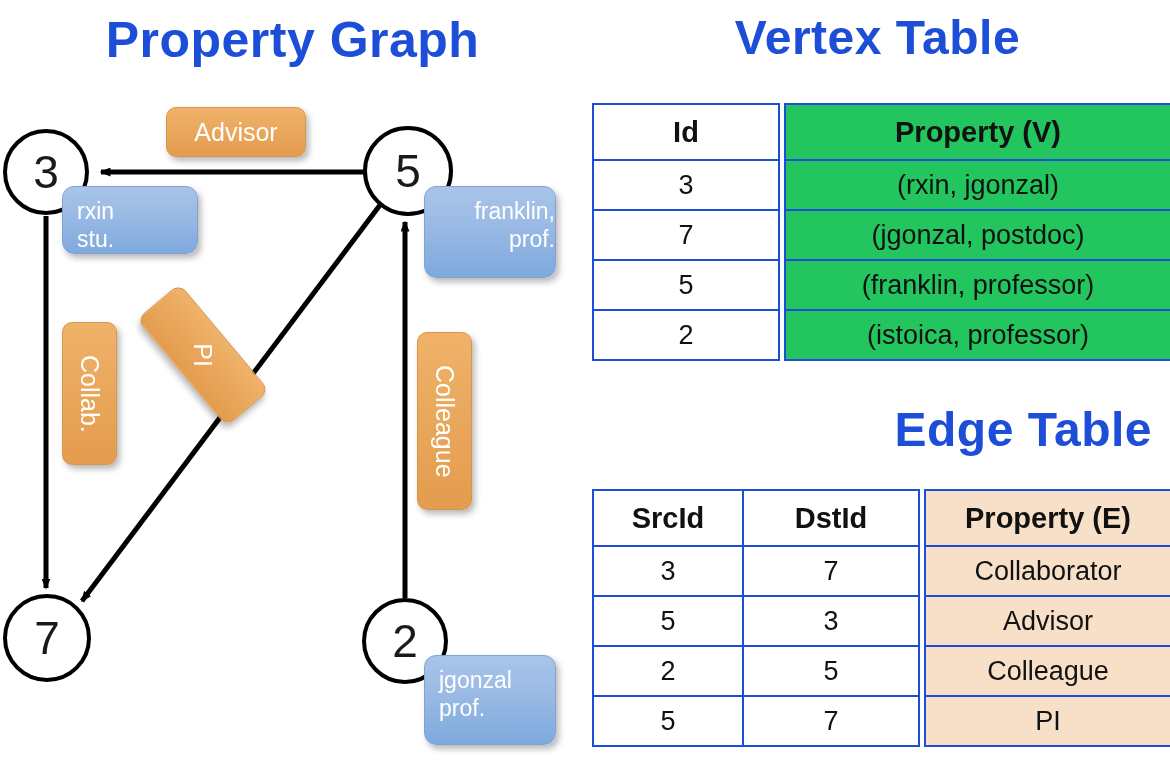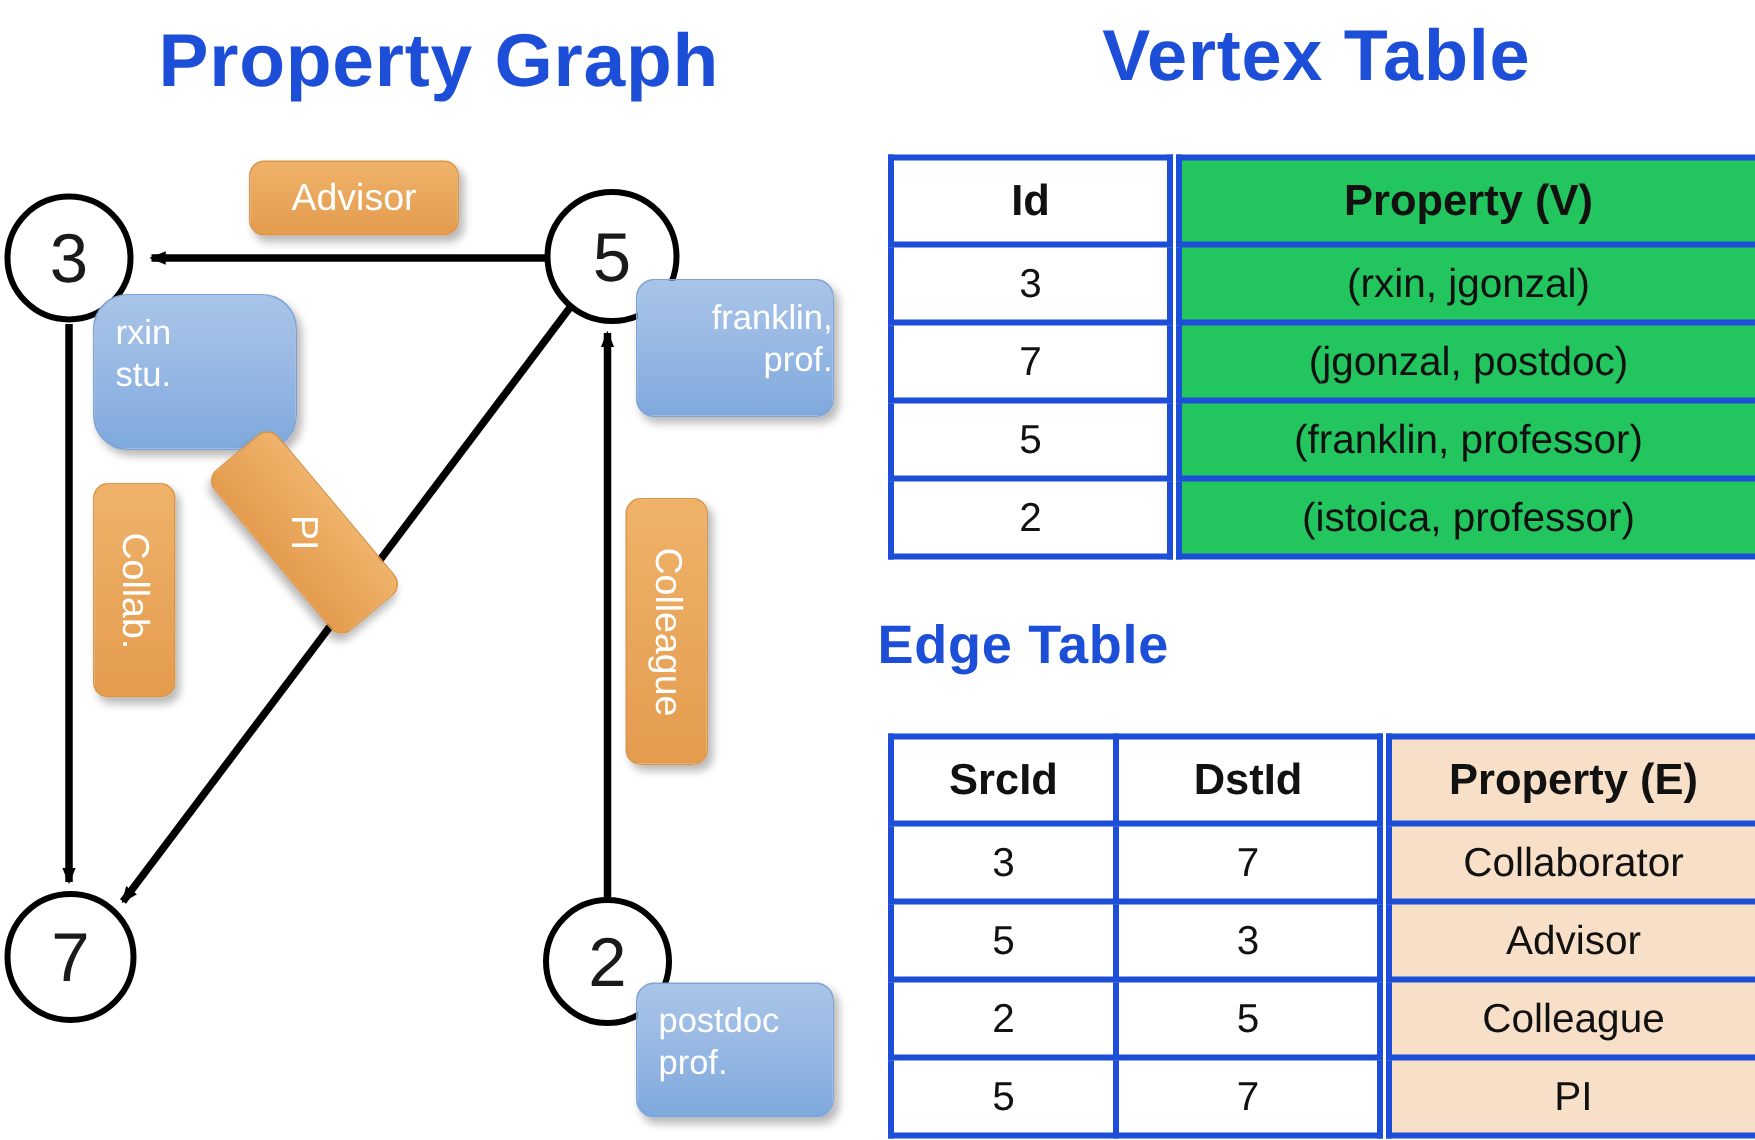"Id" .data-table td, .data-table th { border: 4px solid #1d4ed8 -> 2px solid #1d4ed8 }
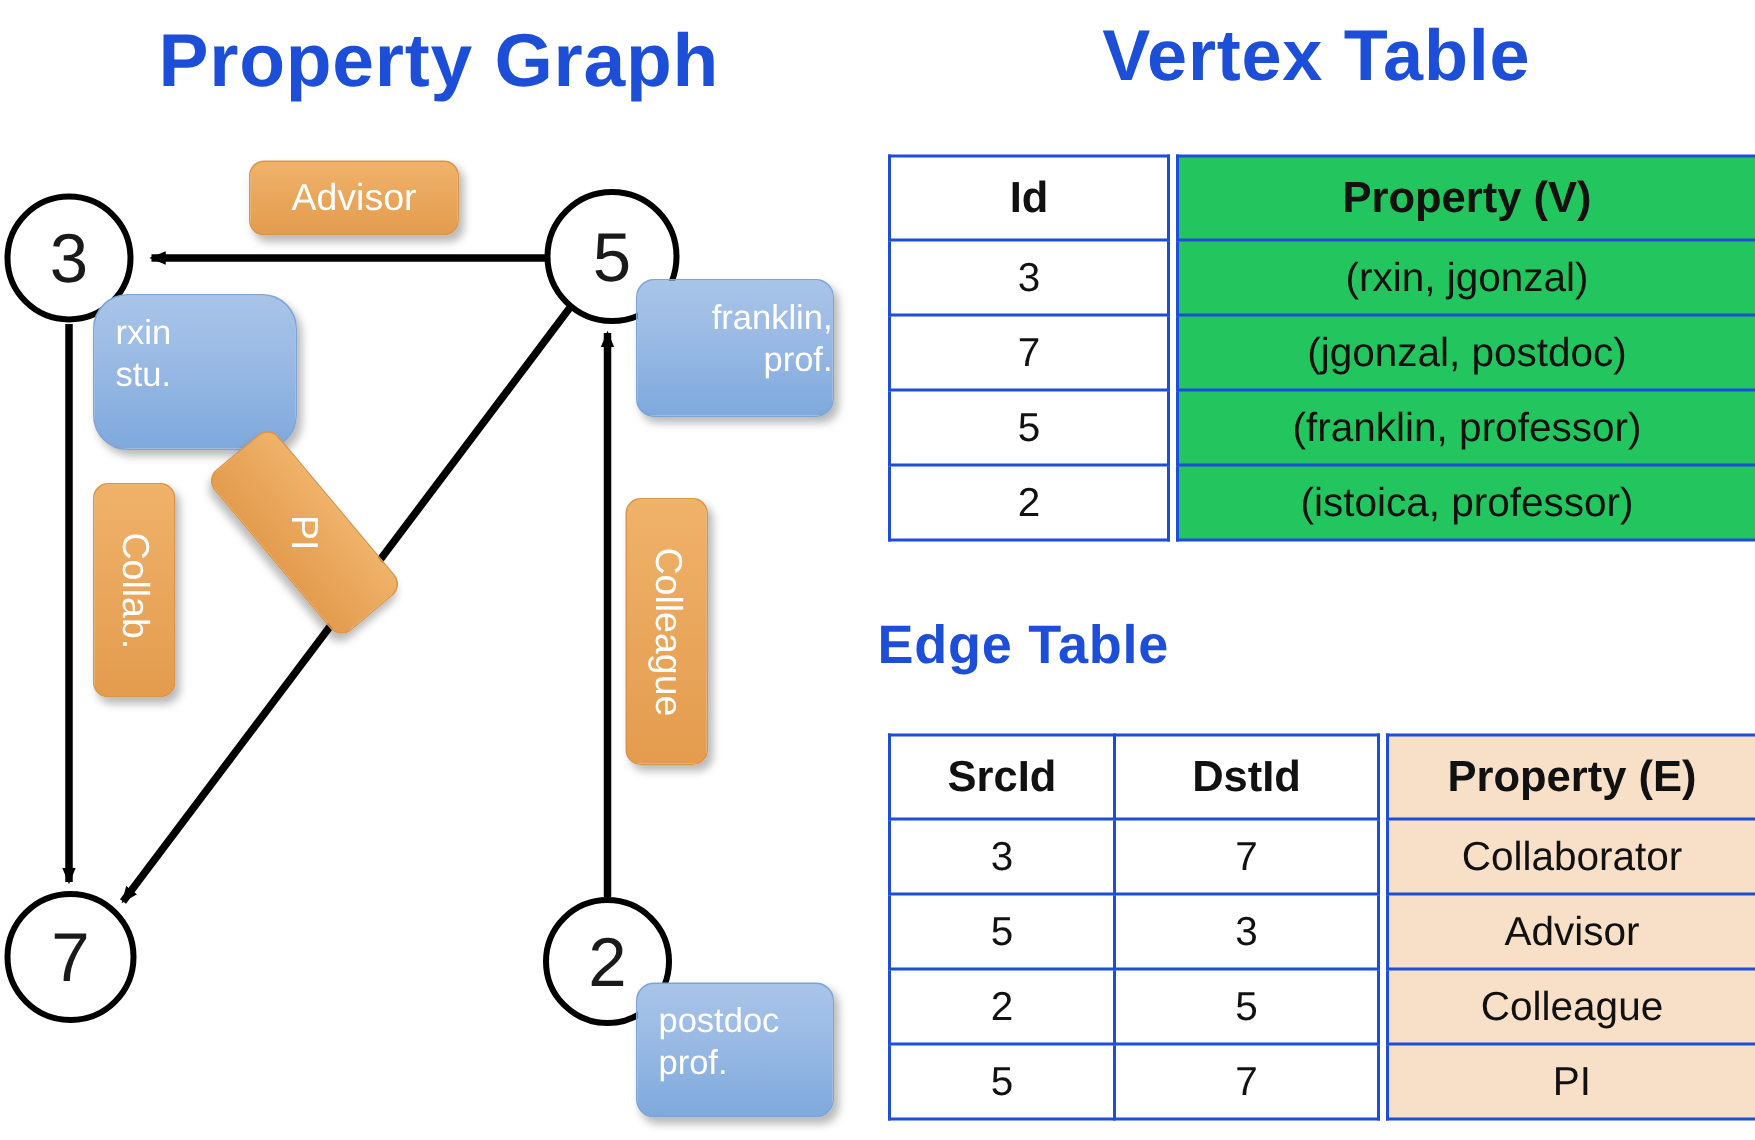"rxin" div.prop-box { border-radius: 23px -> none; height: 104px -> 68px; top: 196px -> 186px }
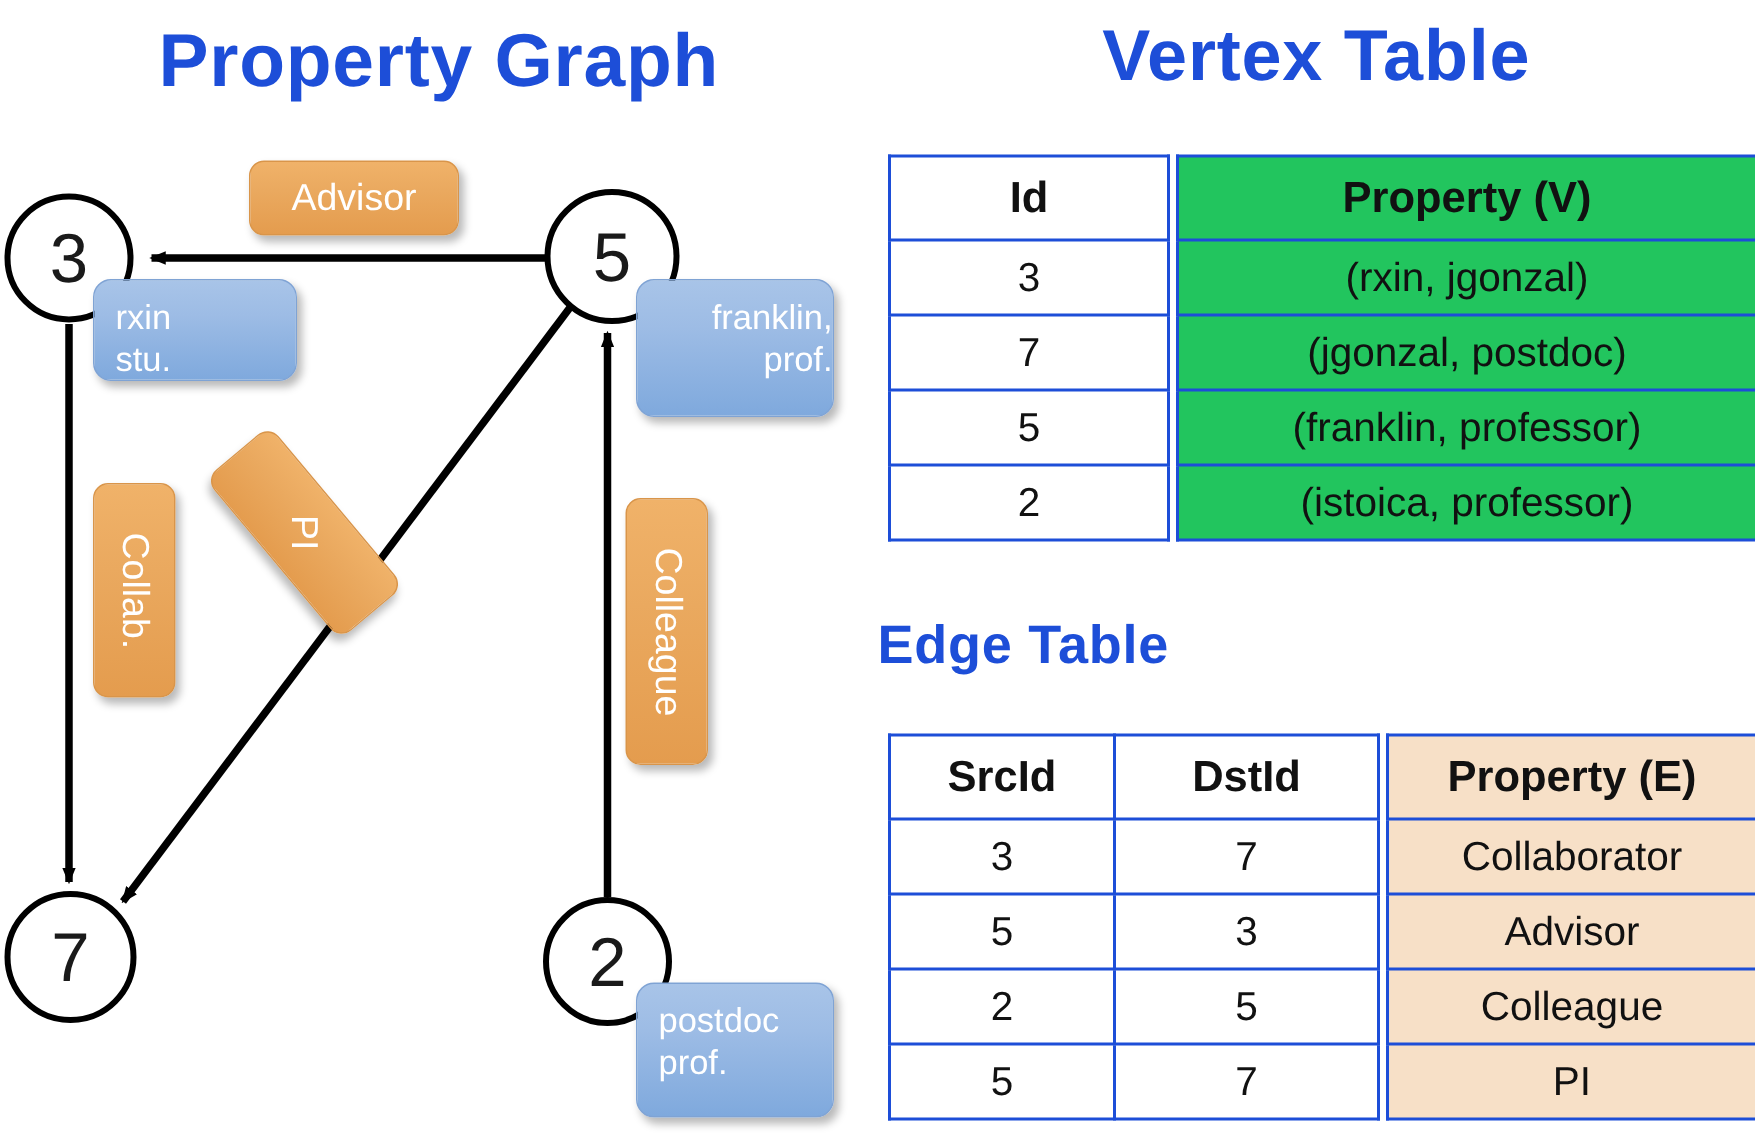"Edge Table" #title-edge-table { font-size: 36px -> 48px; left: 585px -> 567px; text-align: left -> right }
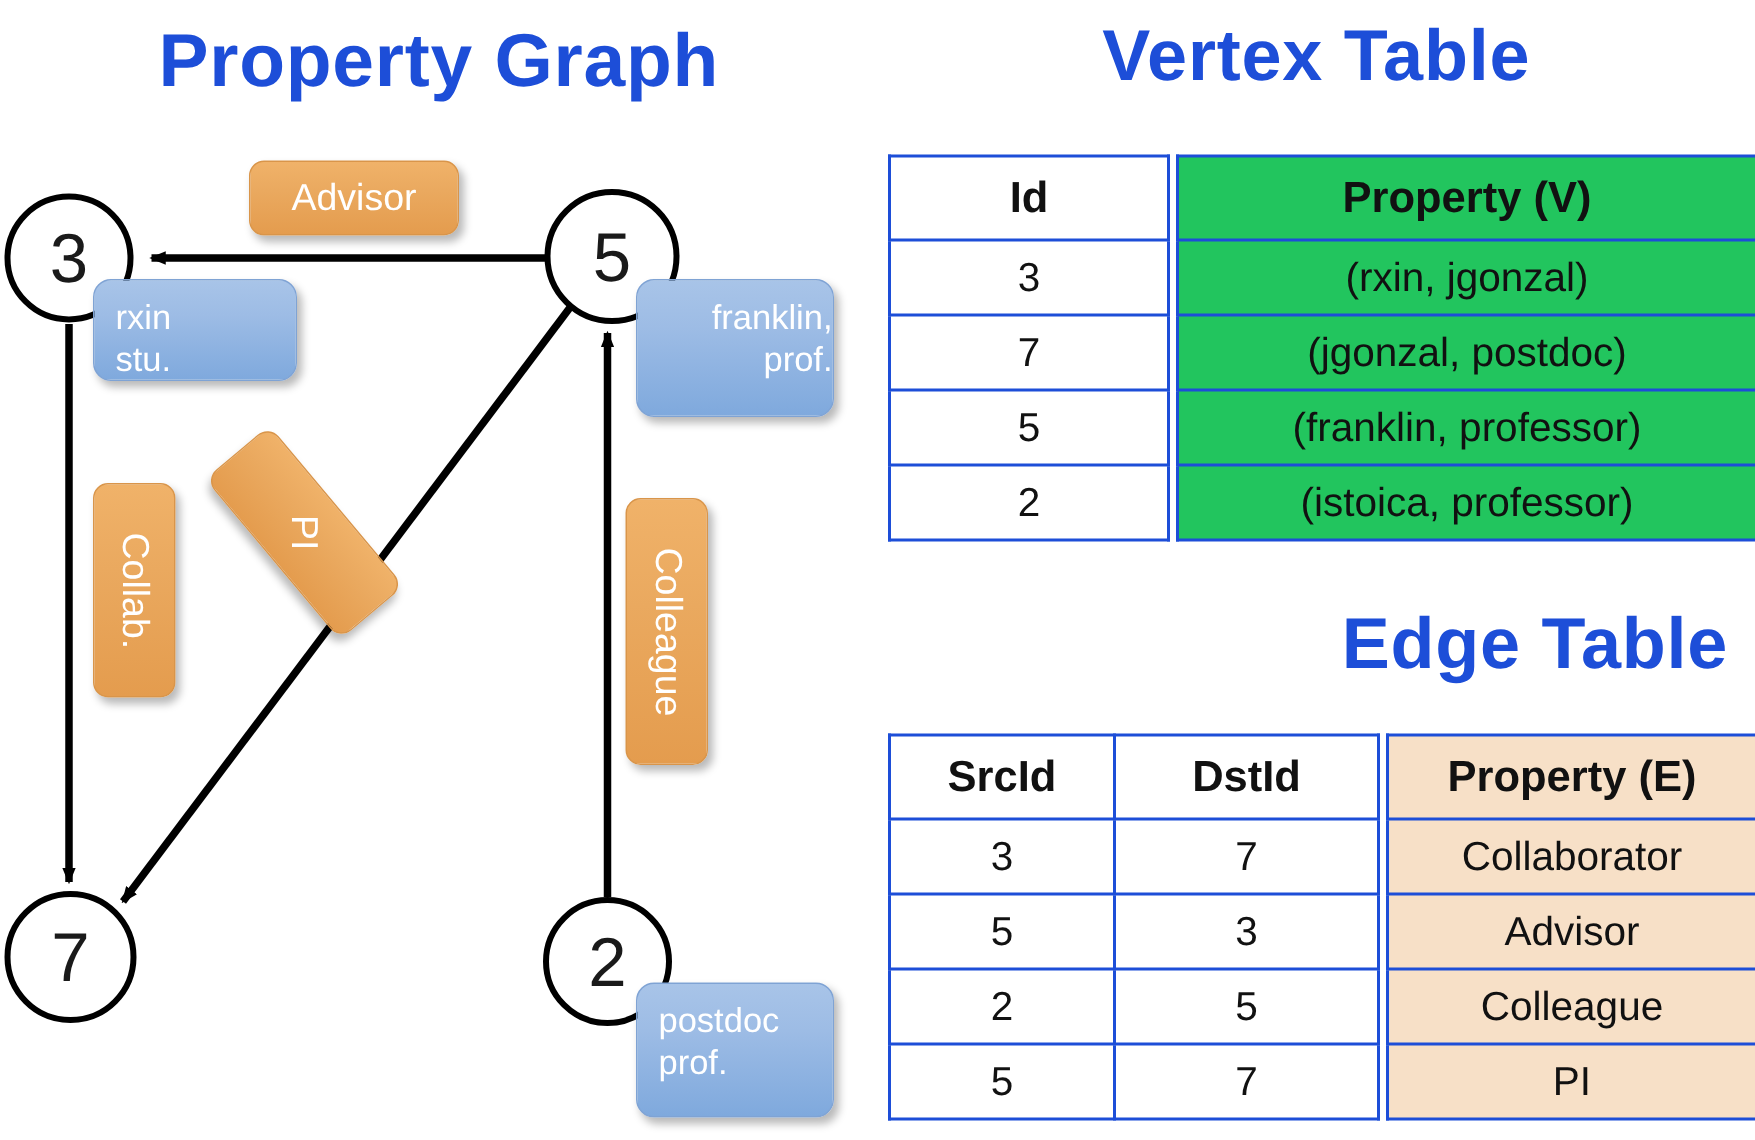"postdoc" div { text: postdoc -> jgonzal }
